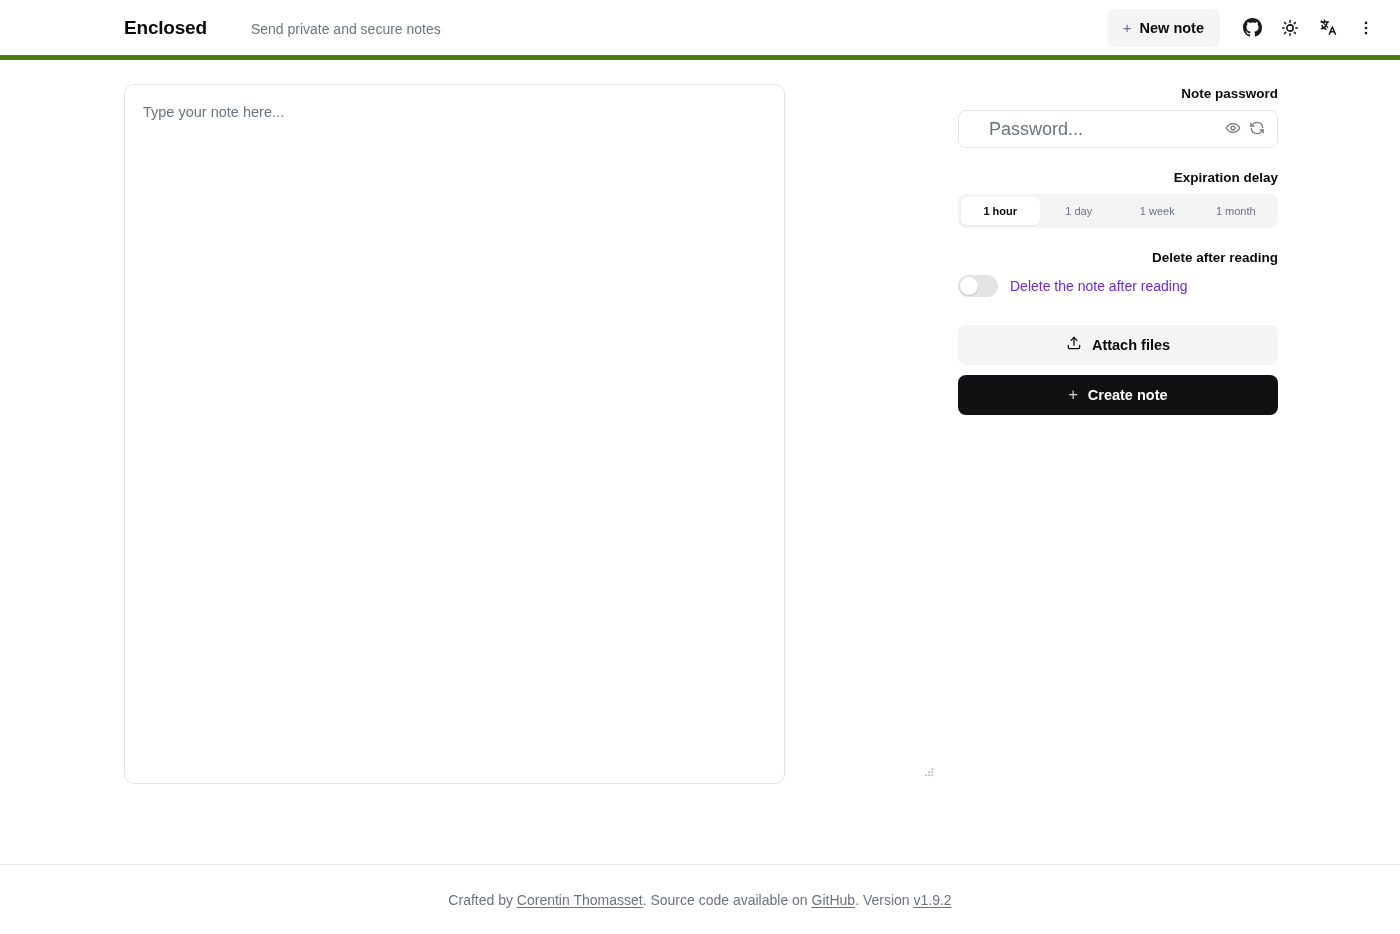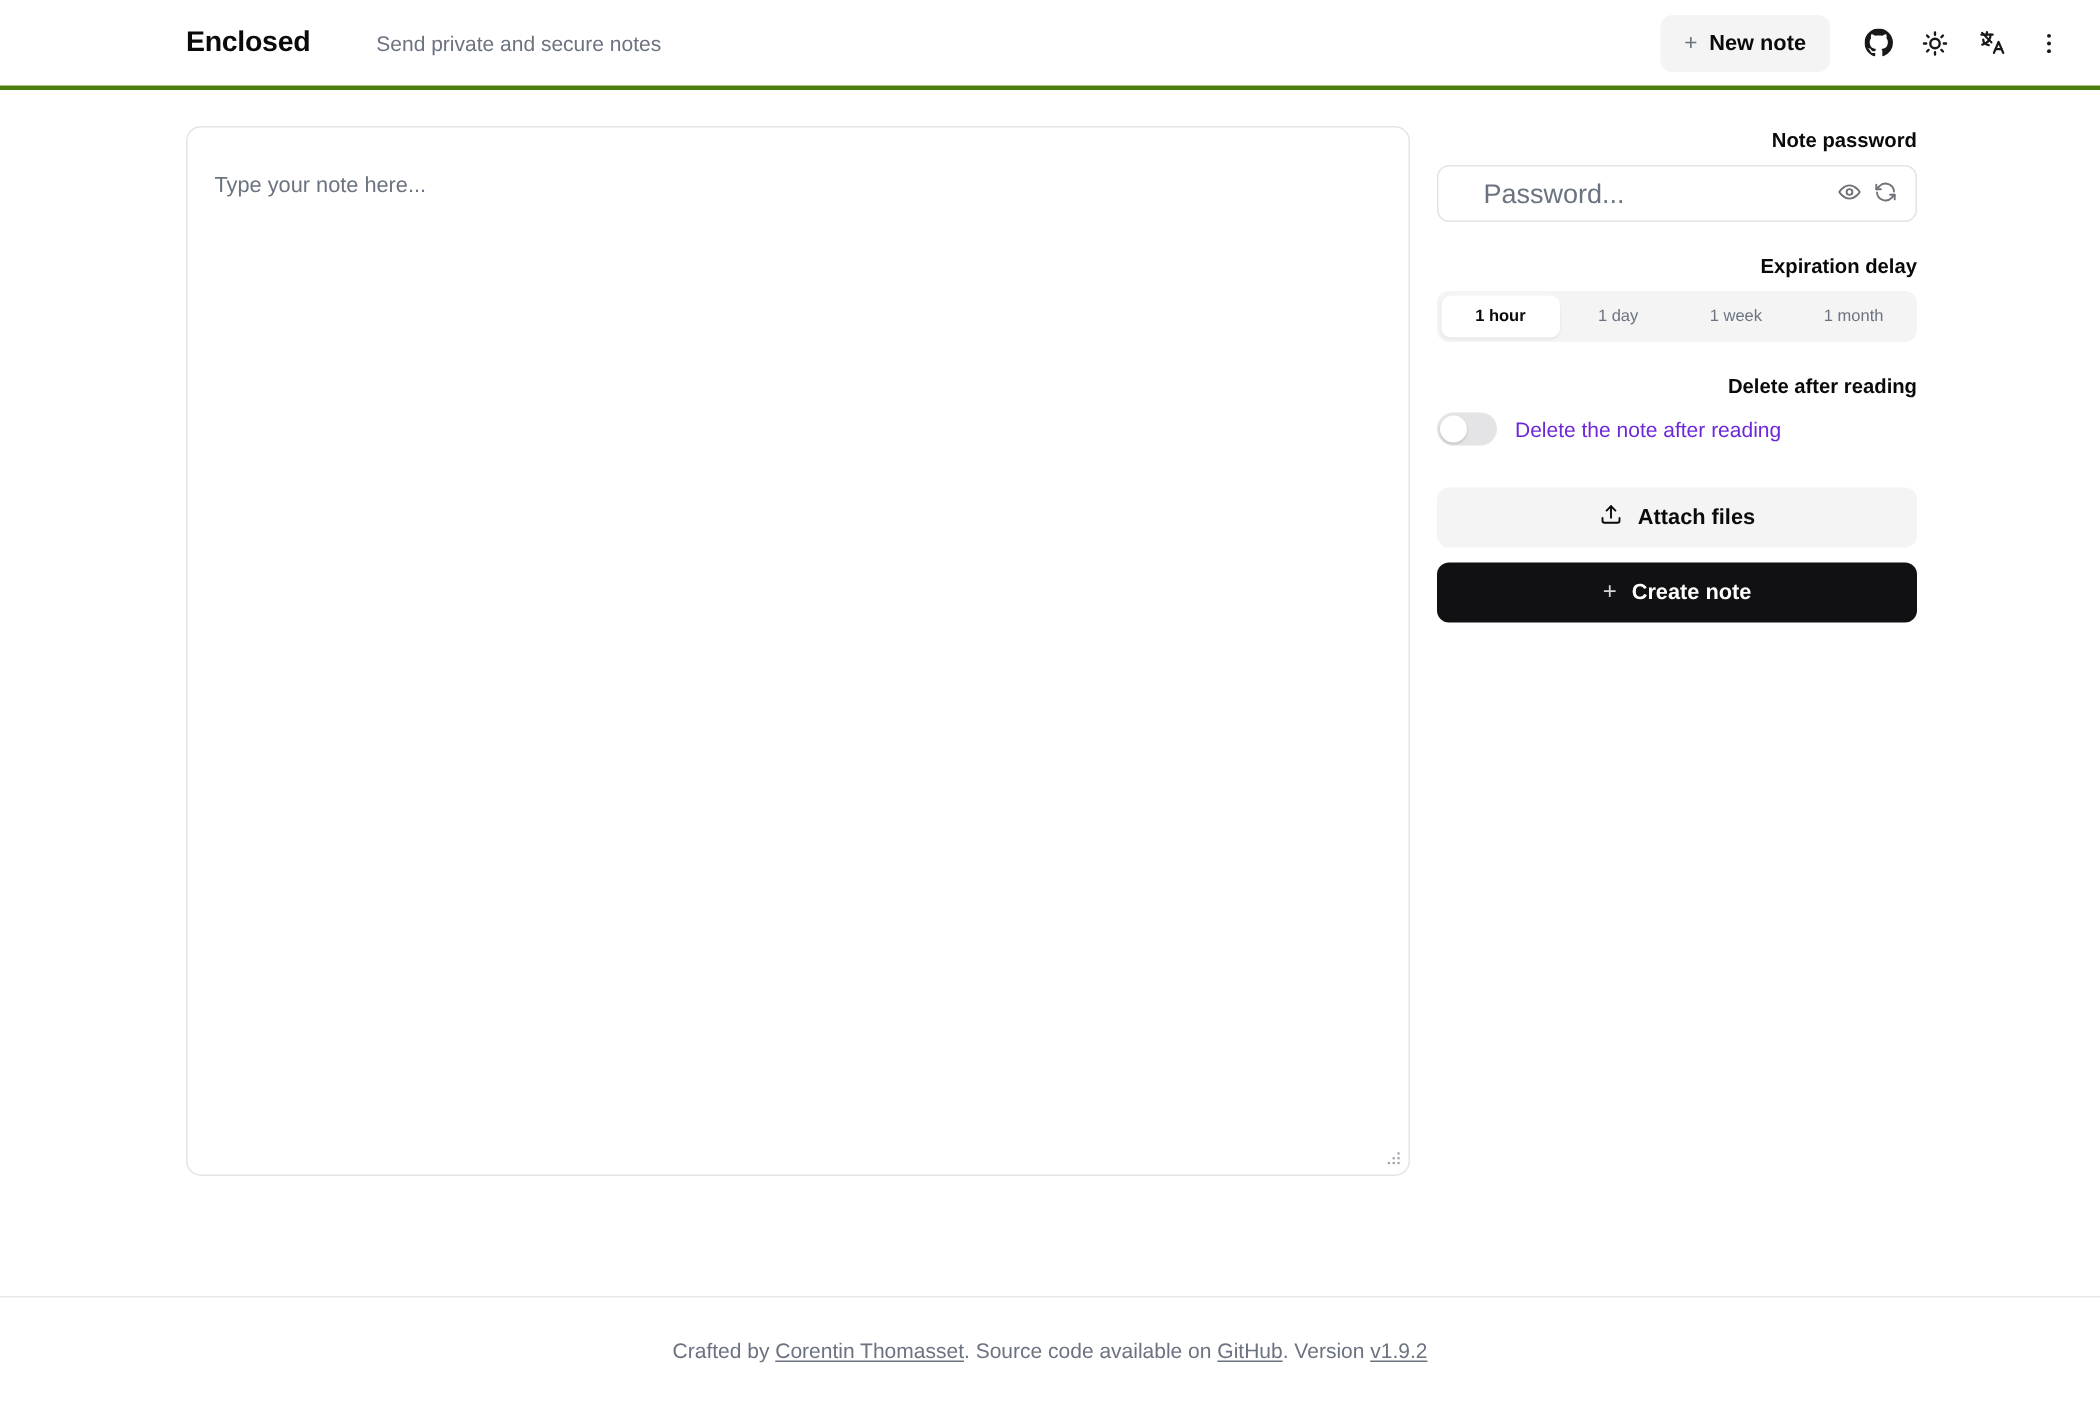"Enclosed" header.topbar { border-bottom: 3px solid #4d7c0f -> 5px solid #4d7c0f }
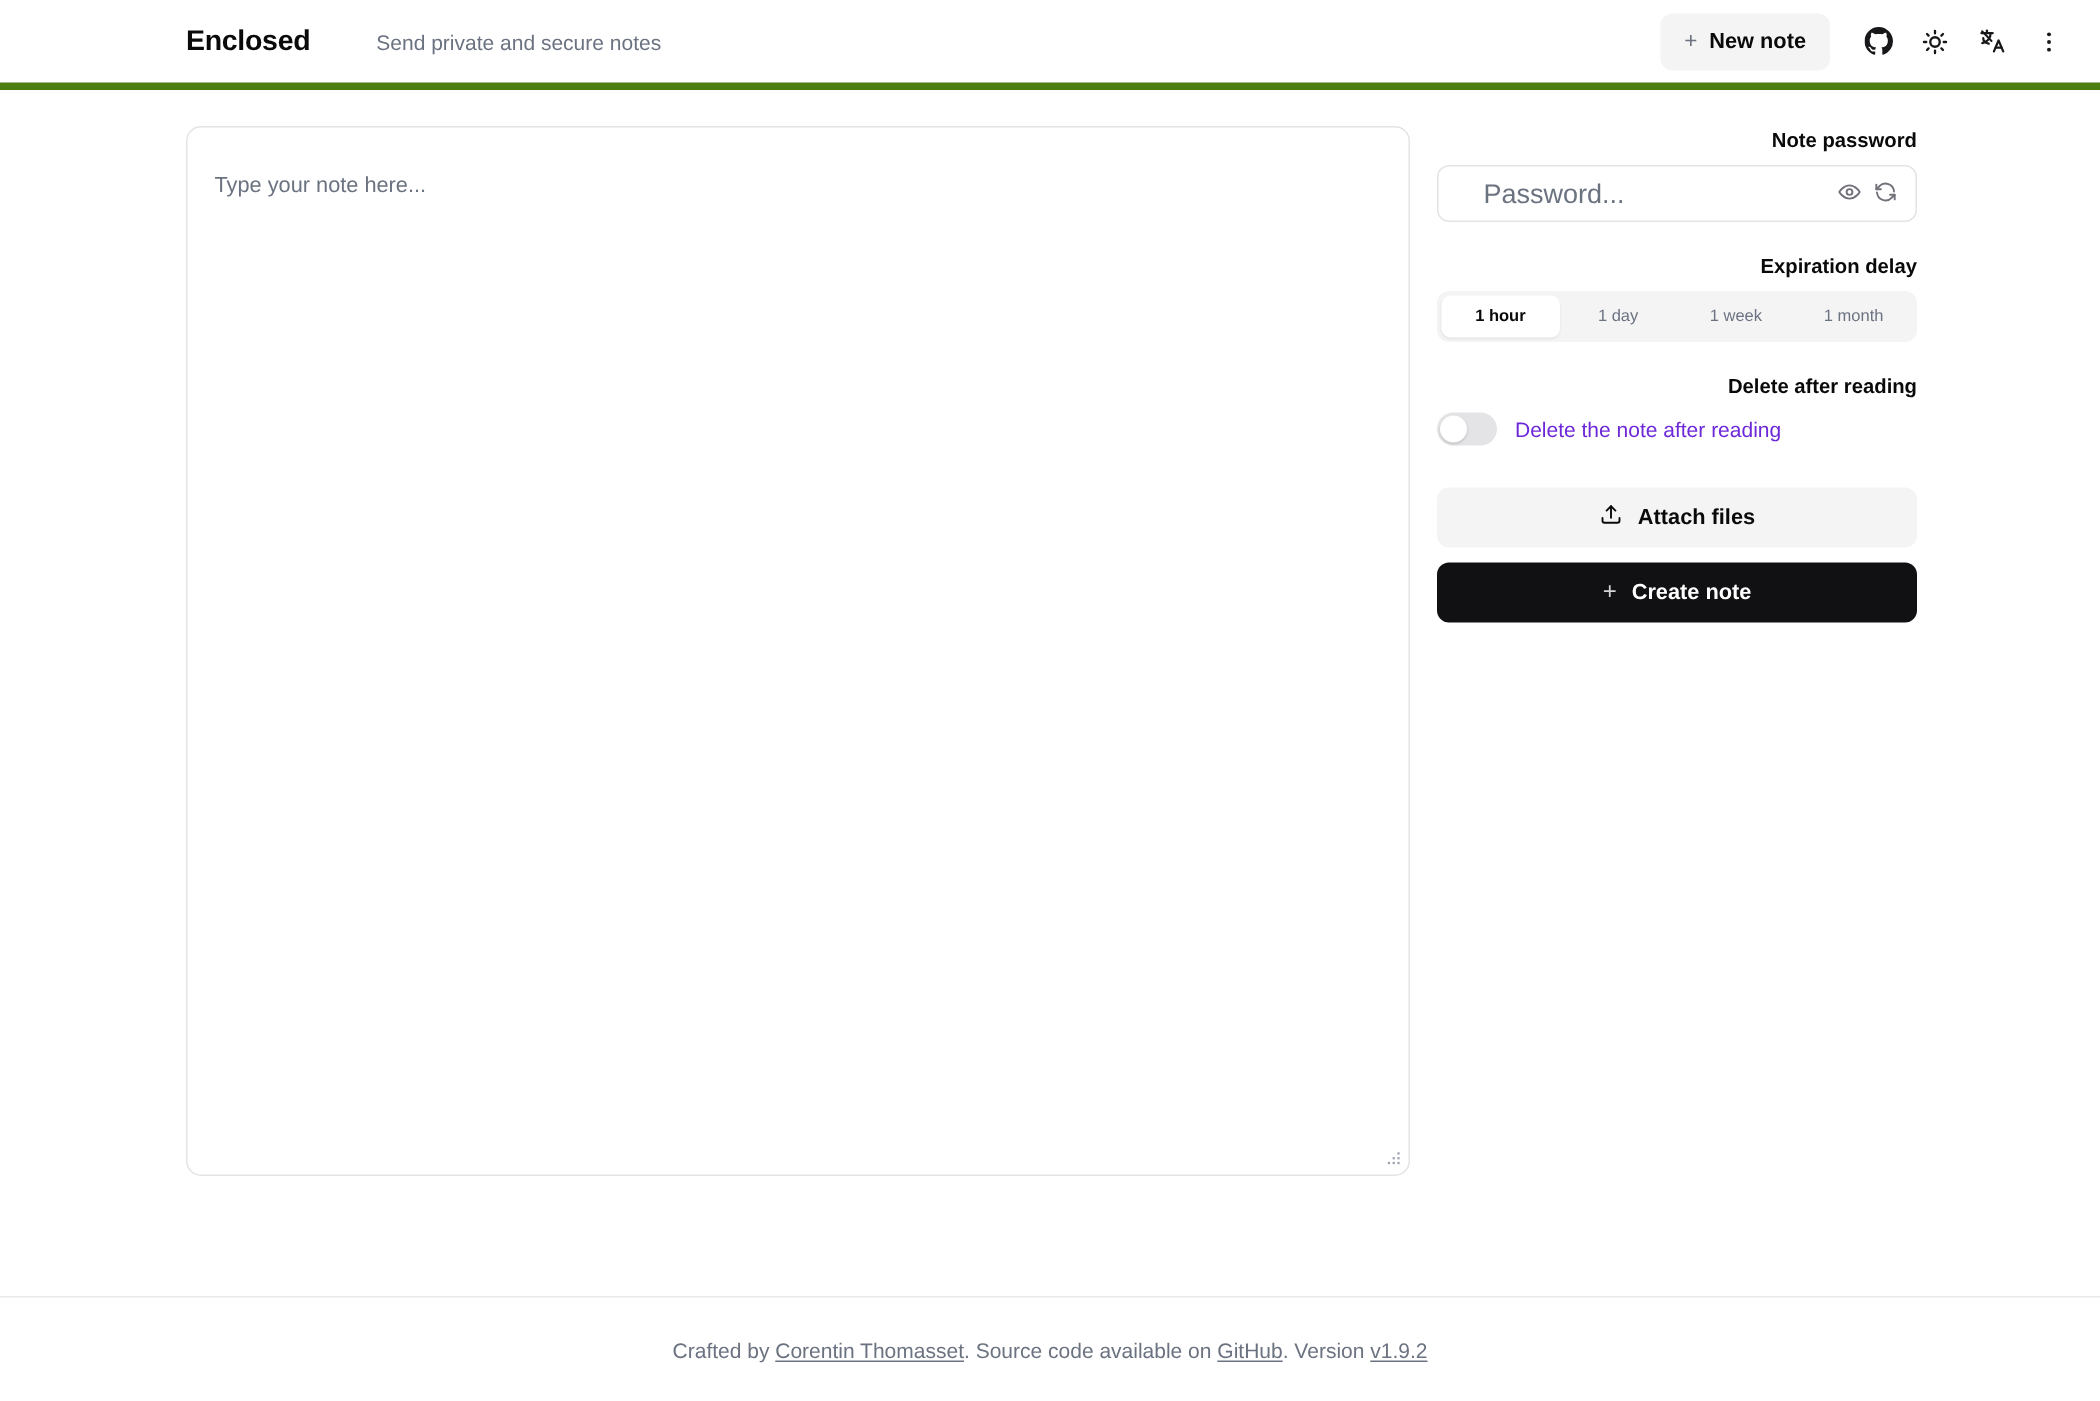"Type your note here..." .note-textarea { padding: 28px 18px -> 16px 18px; width: 816px -> 661px }
